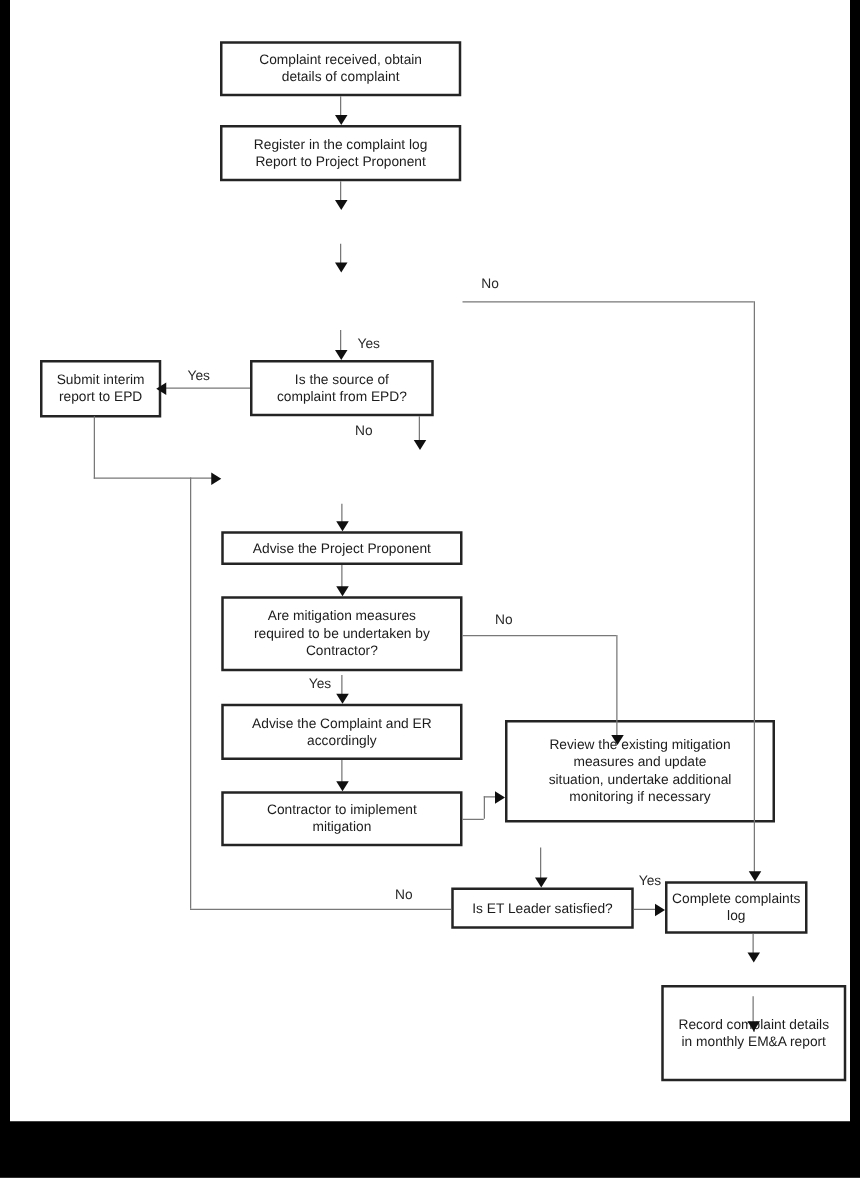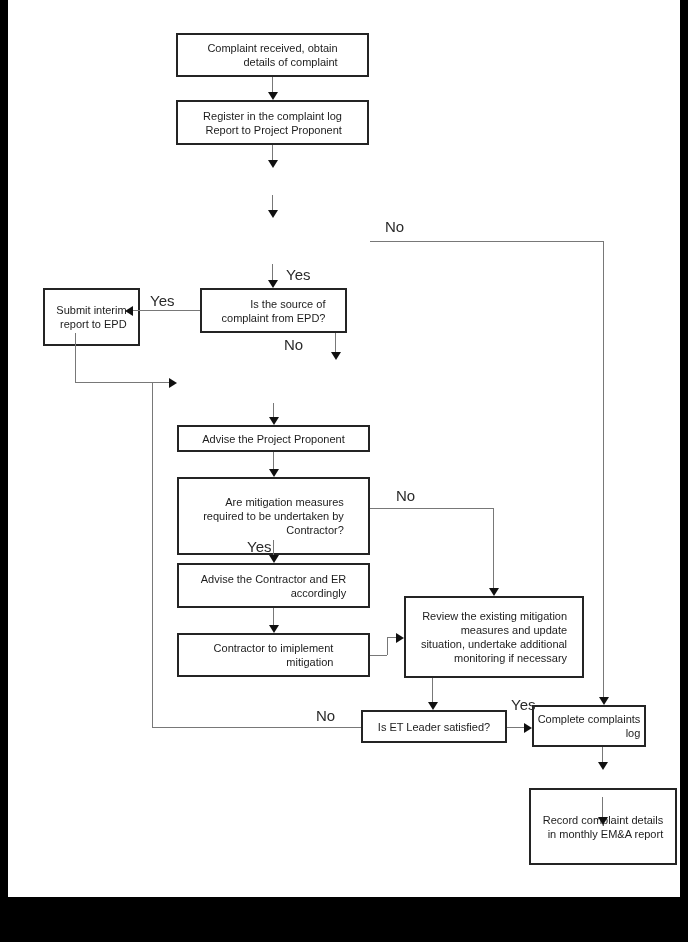"Complaint received, obtain" .box .lbl { text-align: right -> none }
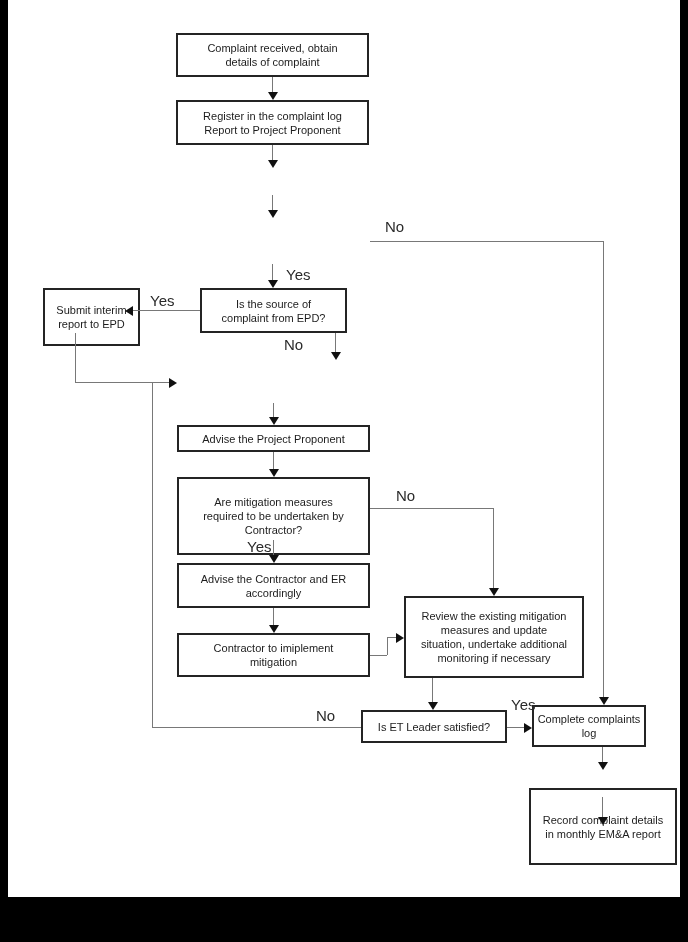"No" .elbl { font-size: 15px -> 11px }
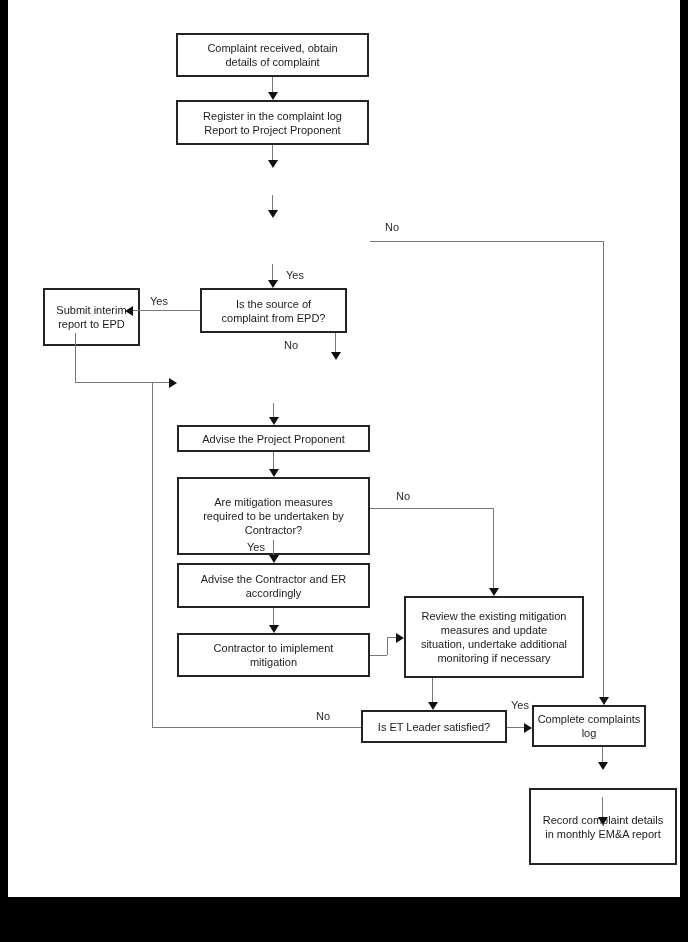"Submit interim" div.box { height: 58px -> 46px; left: 43px -> 32px }
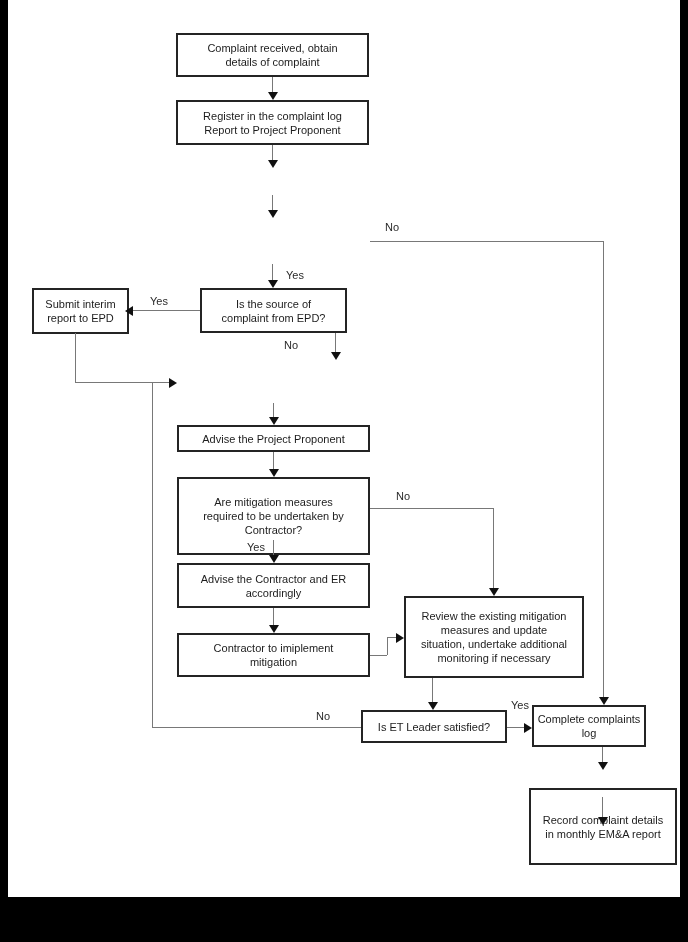"Are mitigation measures" div.box { height: 78px -> 60px }
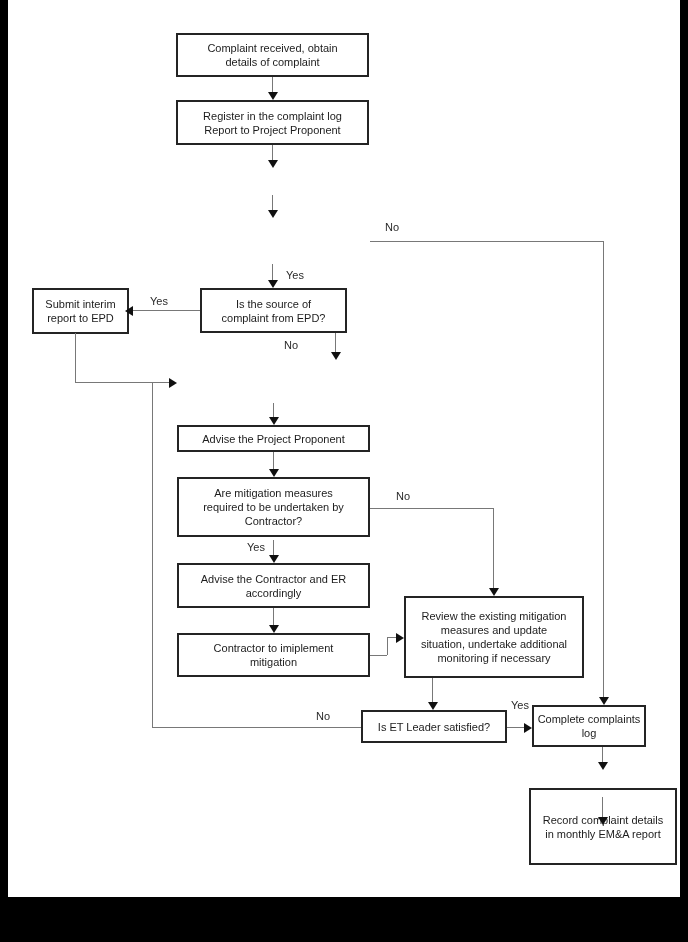"Advise the Contractor and ER" span.lbl { text: Contractor -> Complaint }
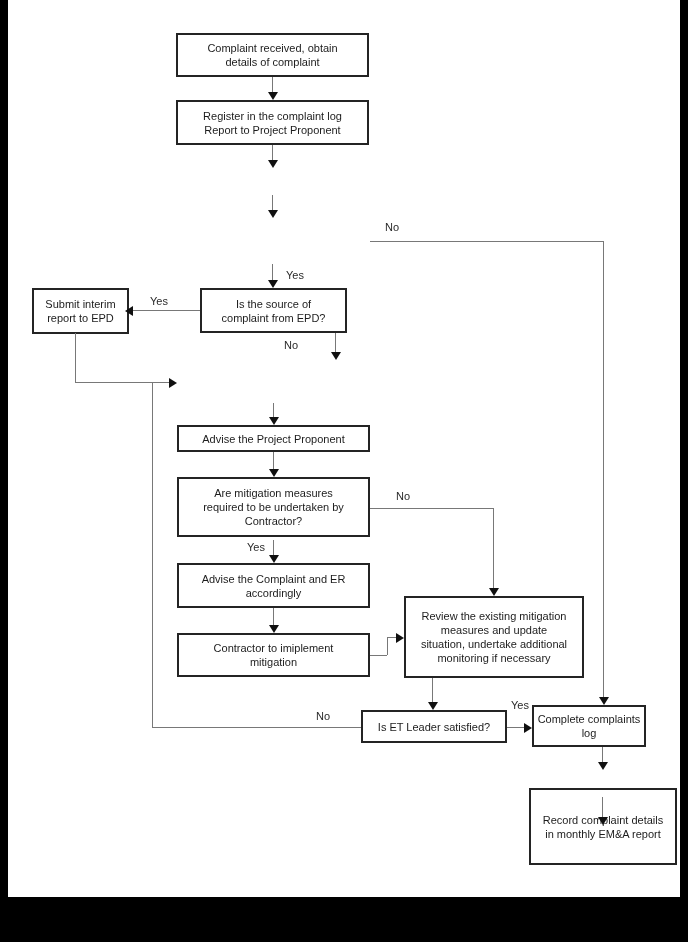"Review the existing mitigation" div.box { top: 596px -> 576px; width: 180px -> 216px }
